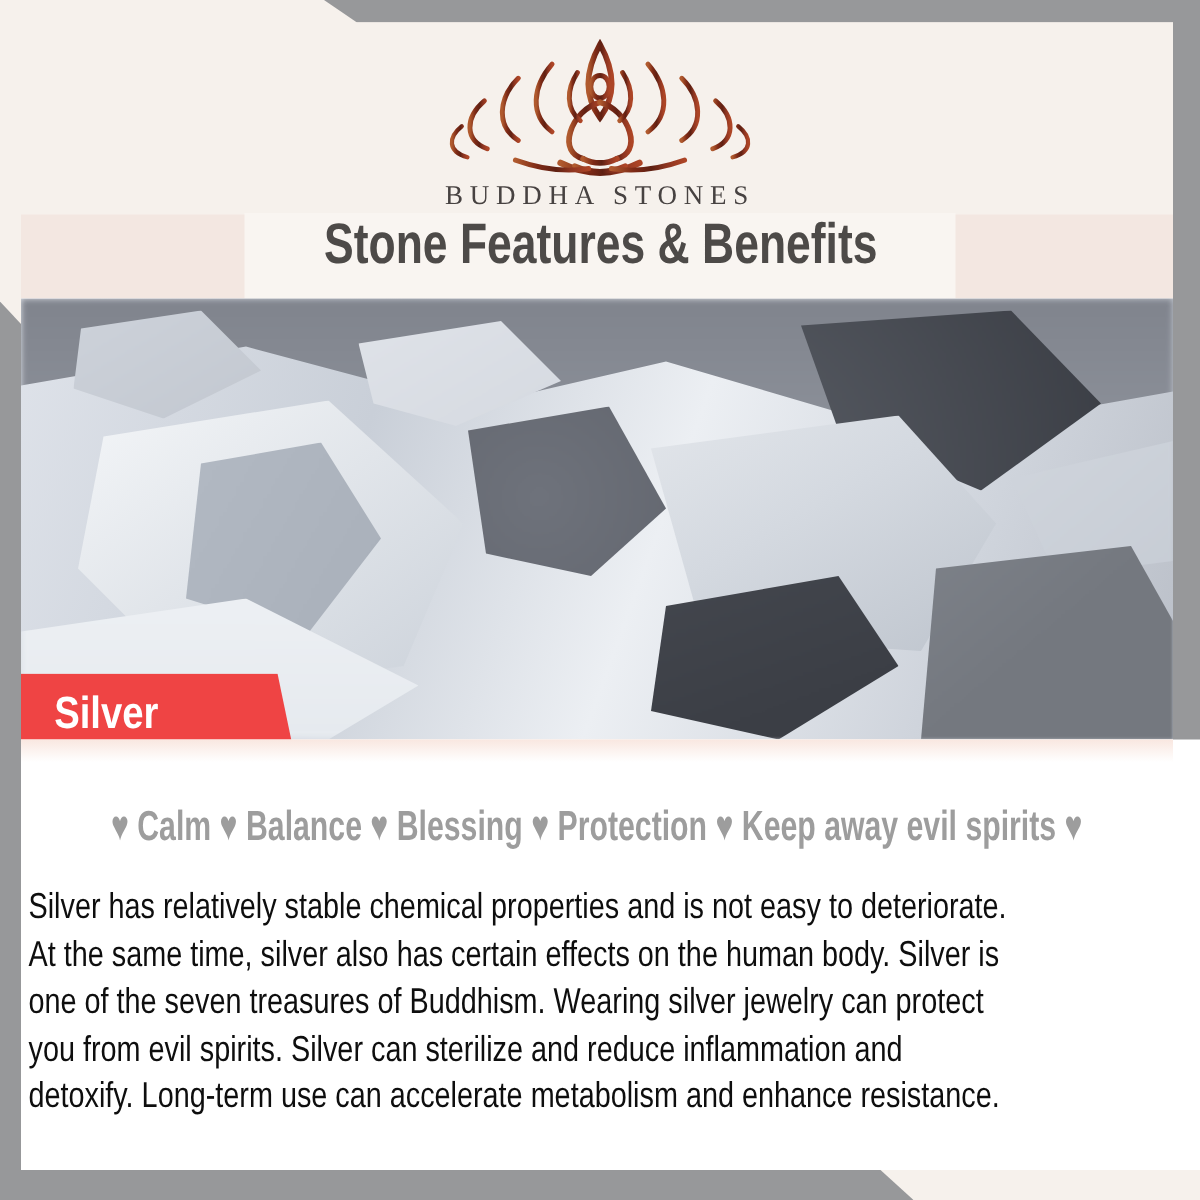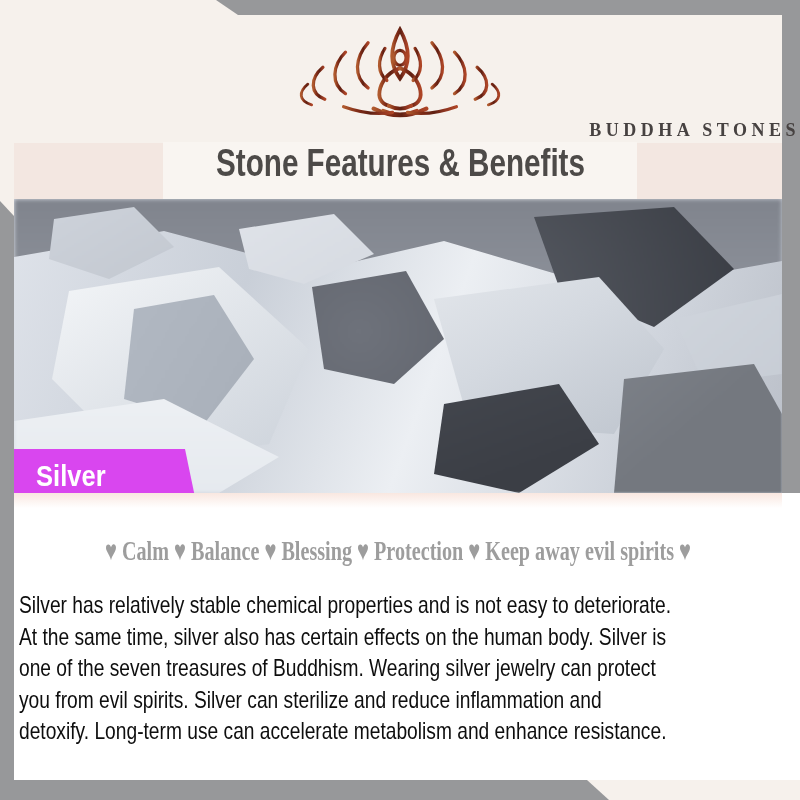"BUDDHA STONES" .brand-name { font-weight: 700 -> 400; text-align: right -> none }
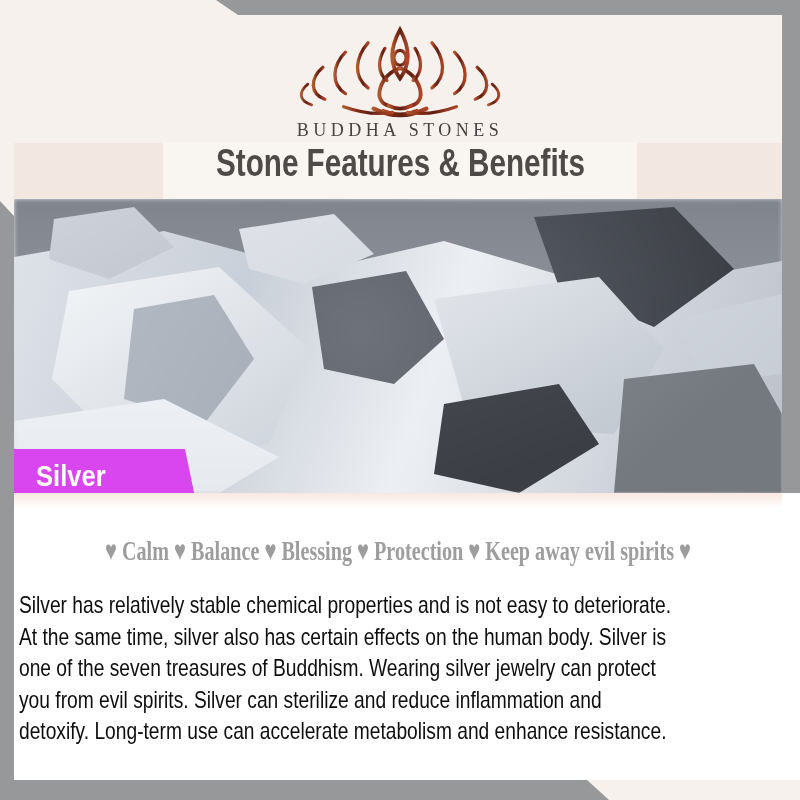"Silver" .photo-tag { background: #d946ef -> #ef4444 }
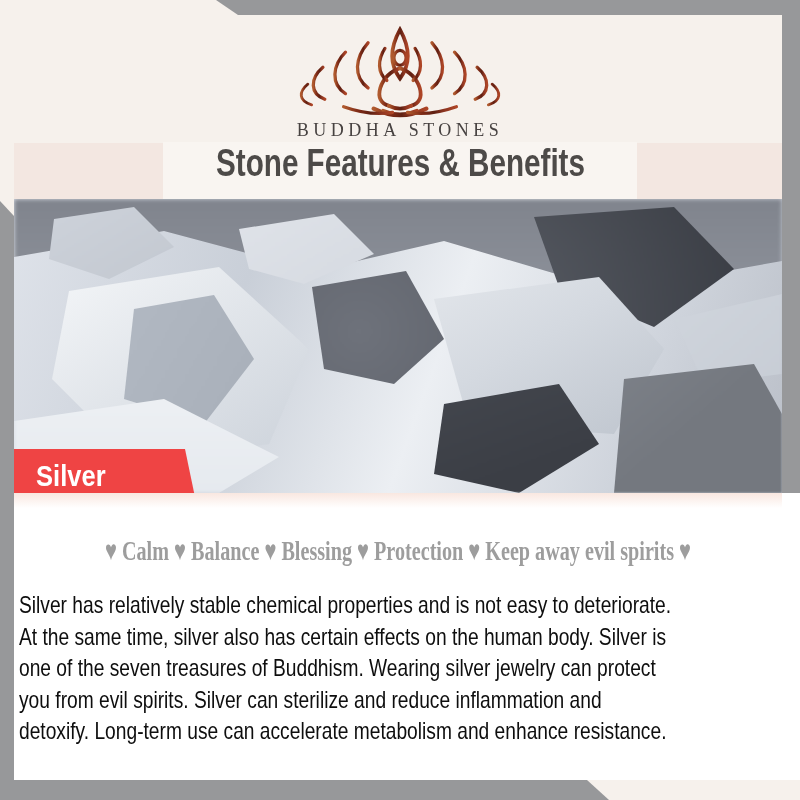"♥ Calm ♥ Balance ♥" .benefits-row { font-family: Liberation Serif, serif -> none }
